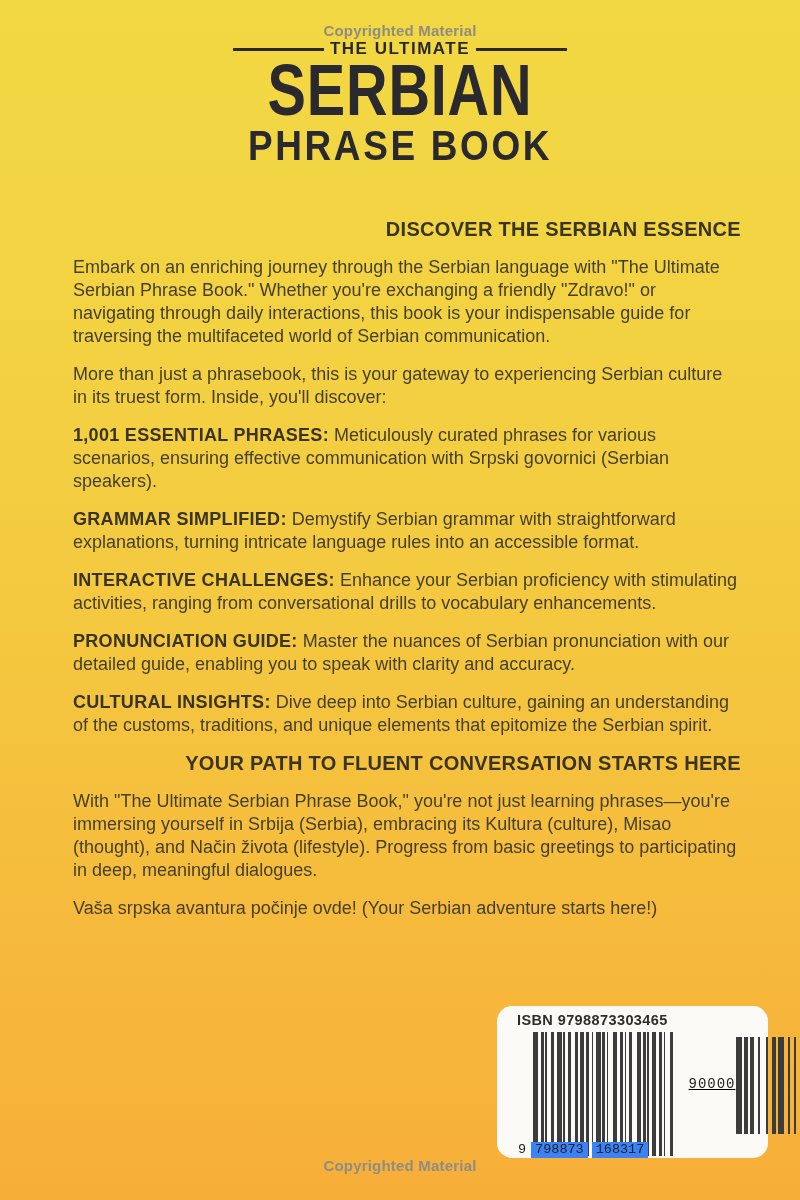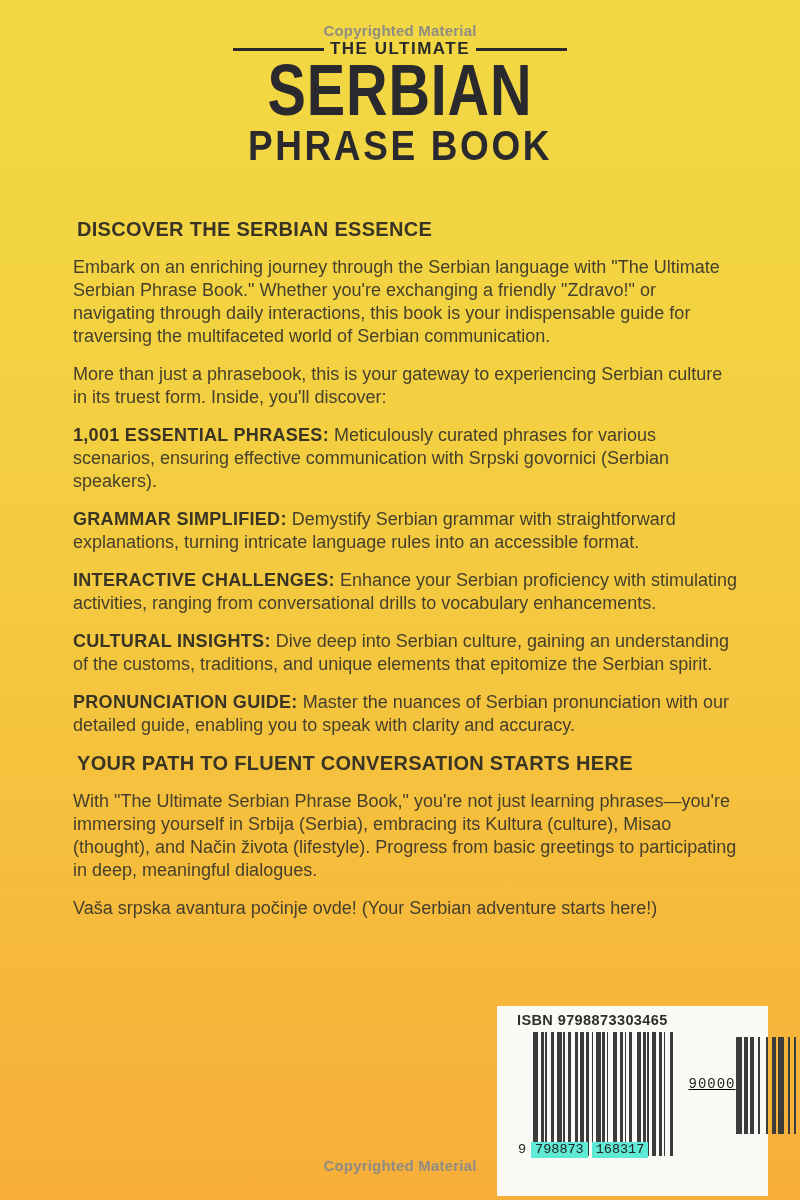"DISCOVER THE SERBIAN ESSENCE" .body-col h2 { text-align: none -> right }
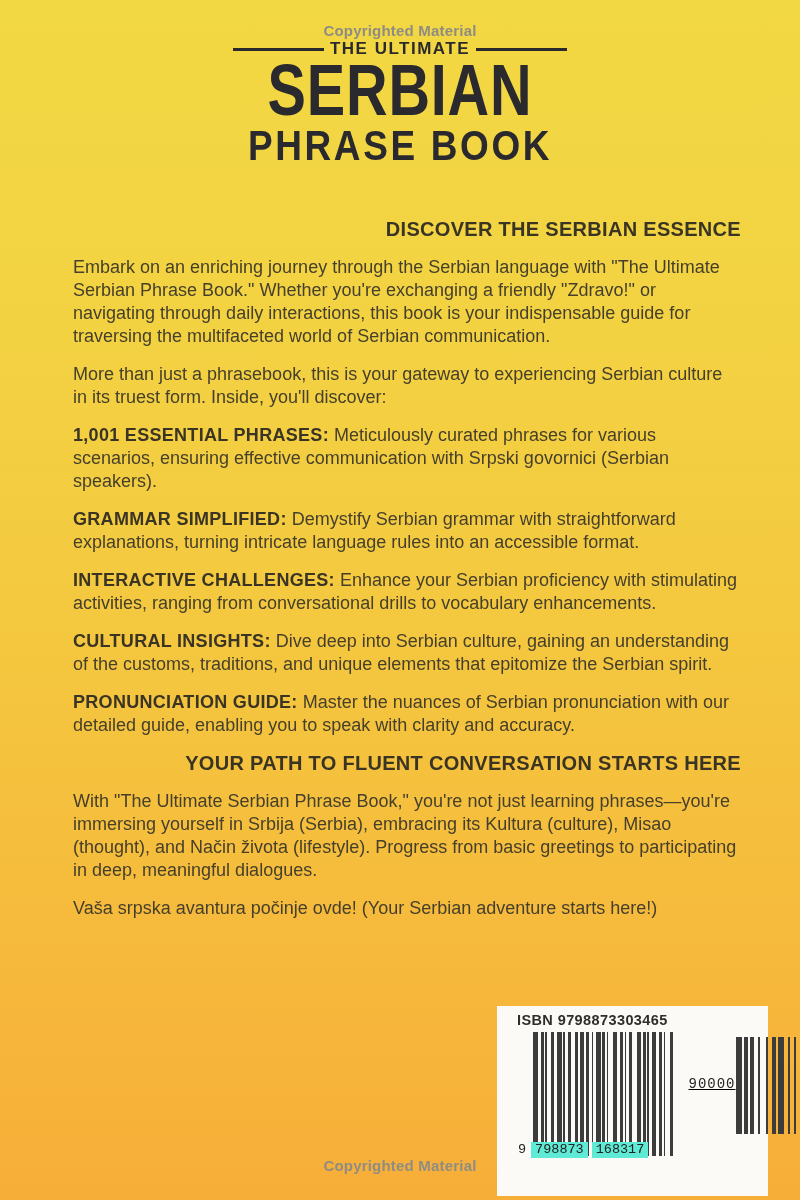"CULTURAL INSIGHTS: Dive deep into" p { order: before "PRONUNCIATION GUIDE: Master the nuances" -> after "PRONUNCIATION GUIDE: Master the nuances" }
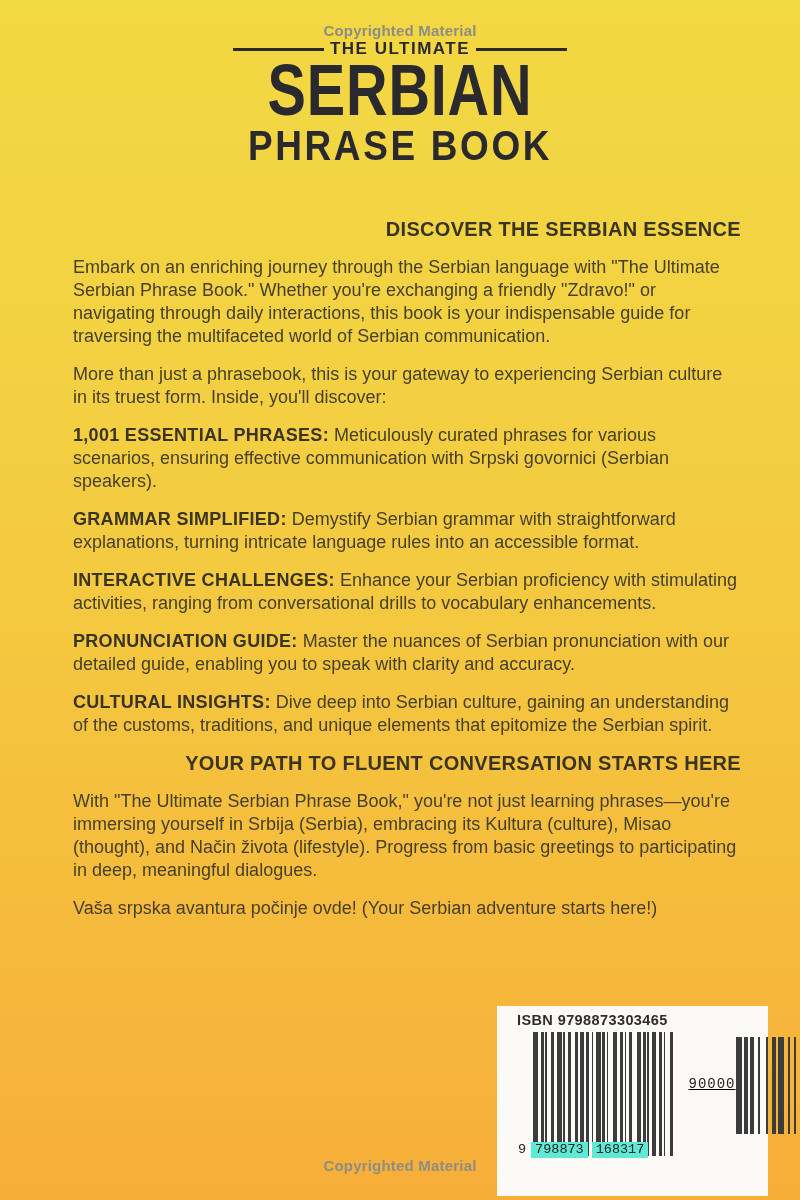"ISBN 9798873303465" .barcode-box { border-radius: 0 -> 15px; height: 190px -> 152px }
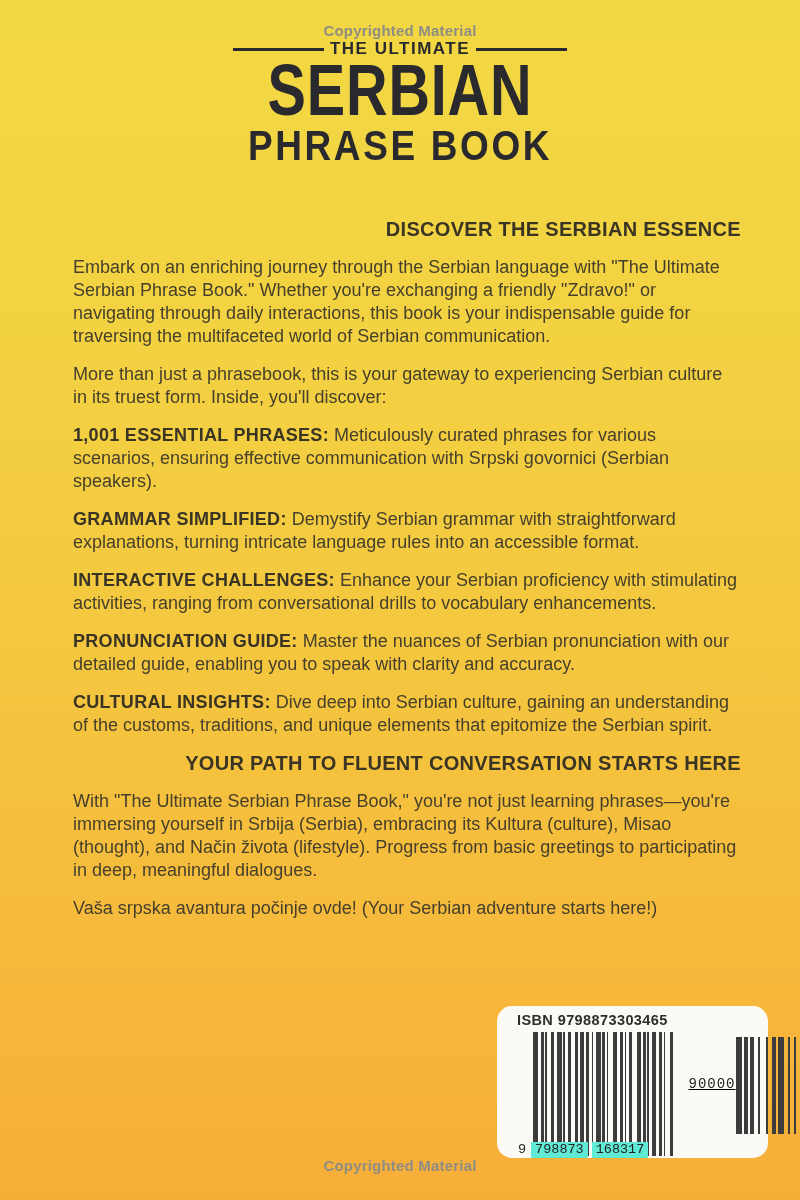"798873" .digits .grp { background: #5eead4 -> #3b82f6 }
